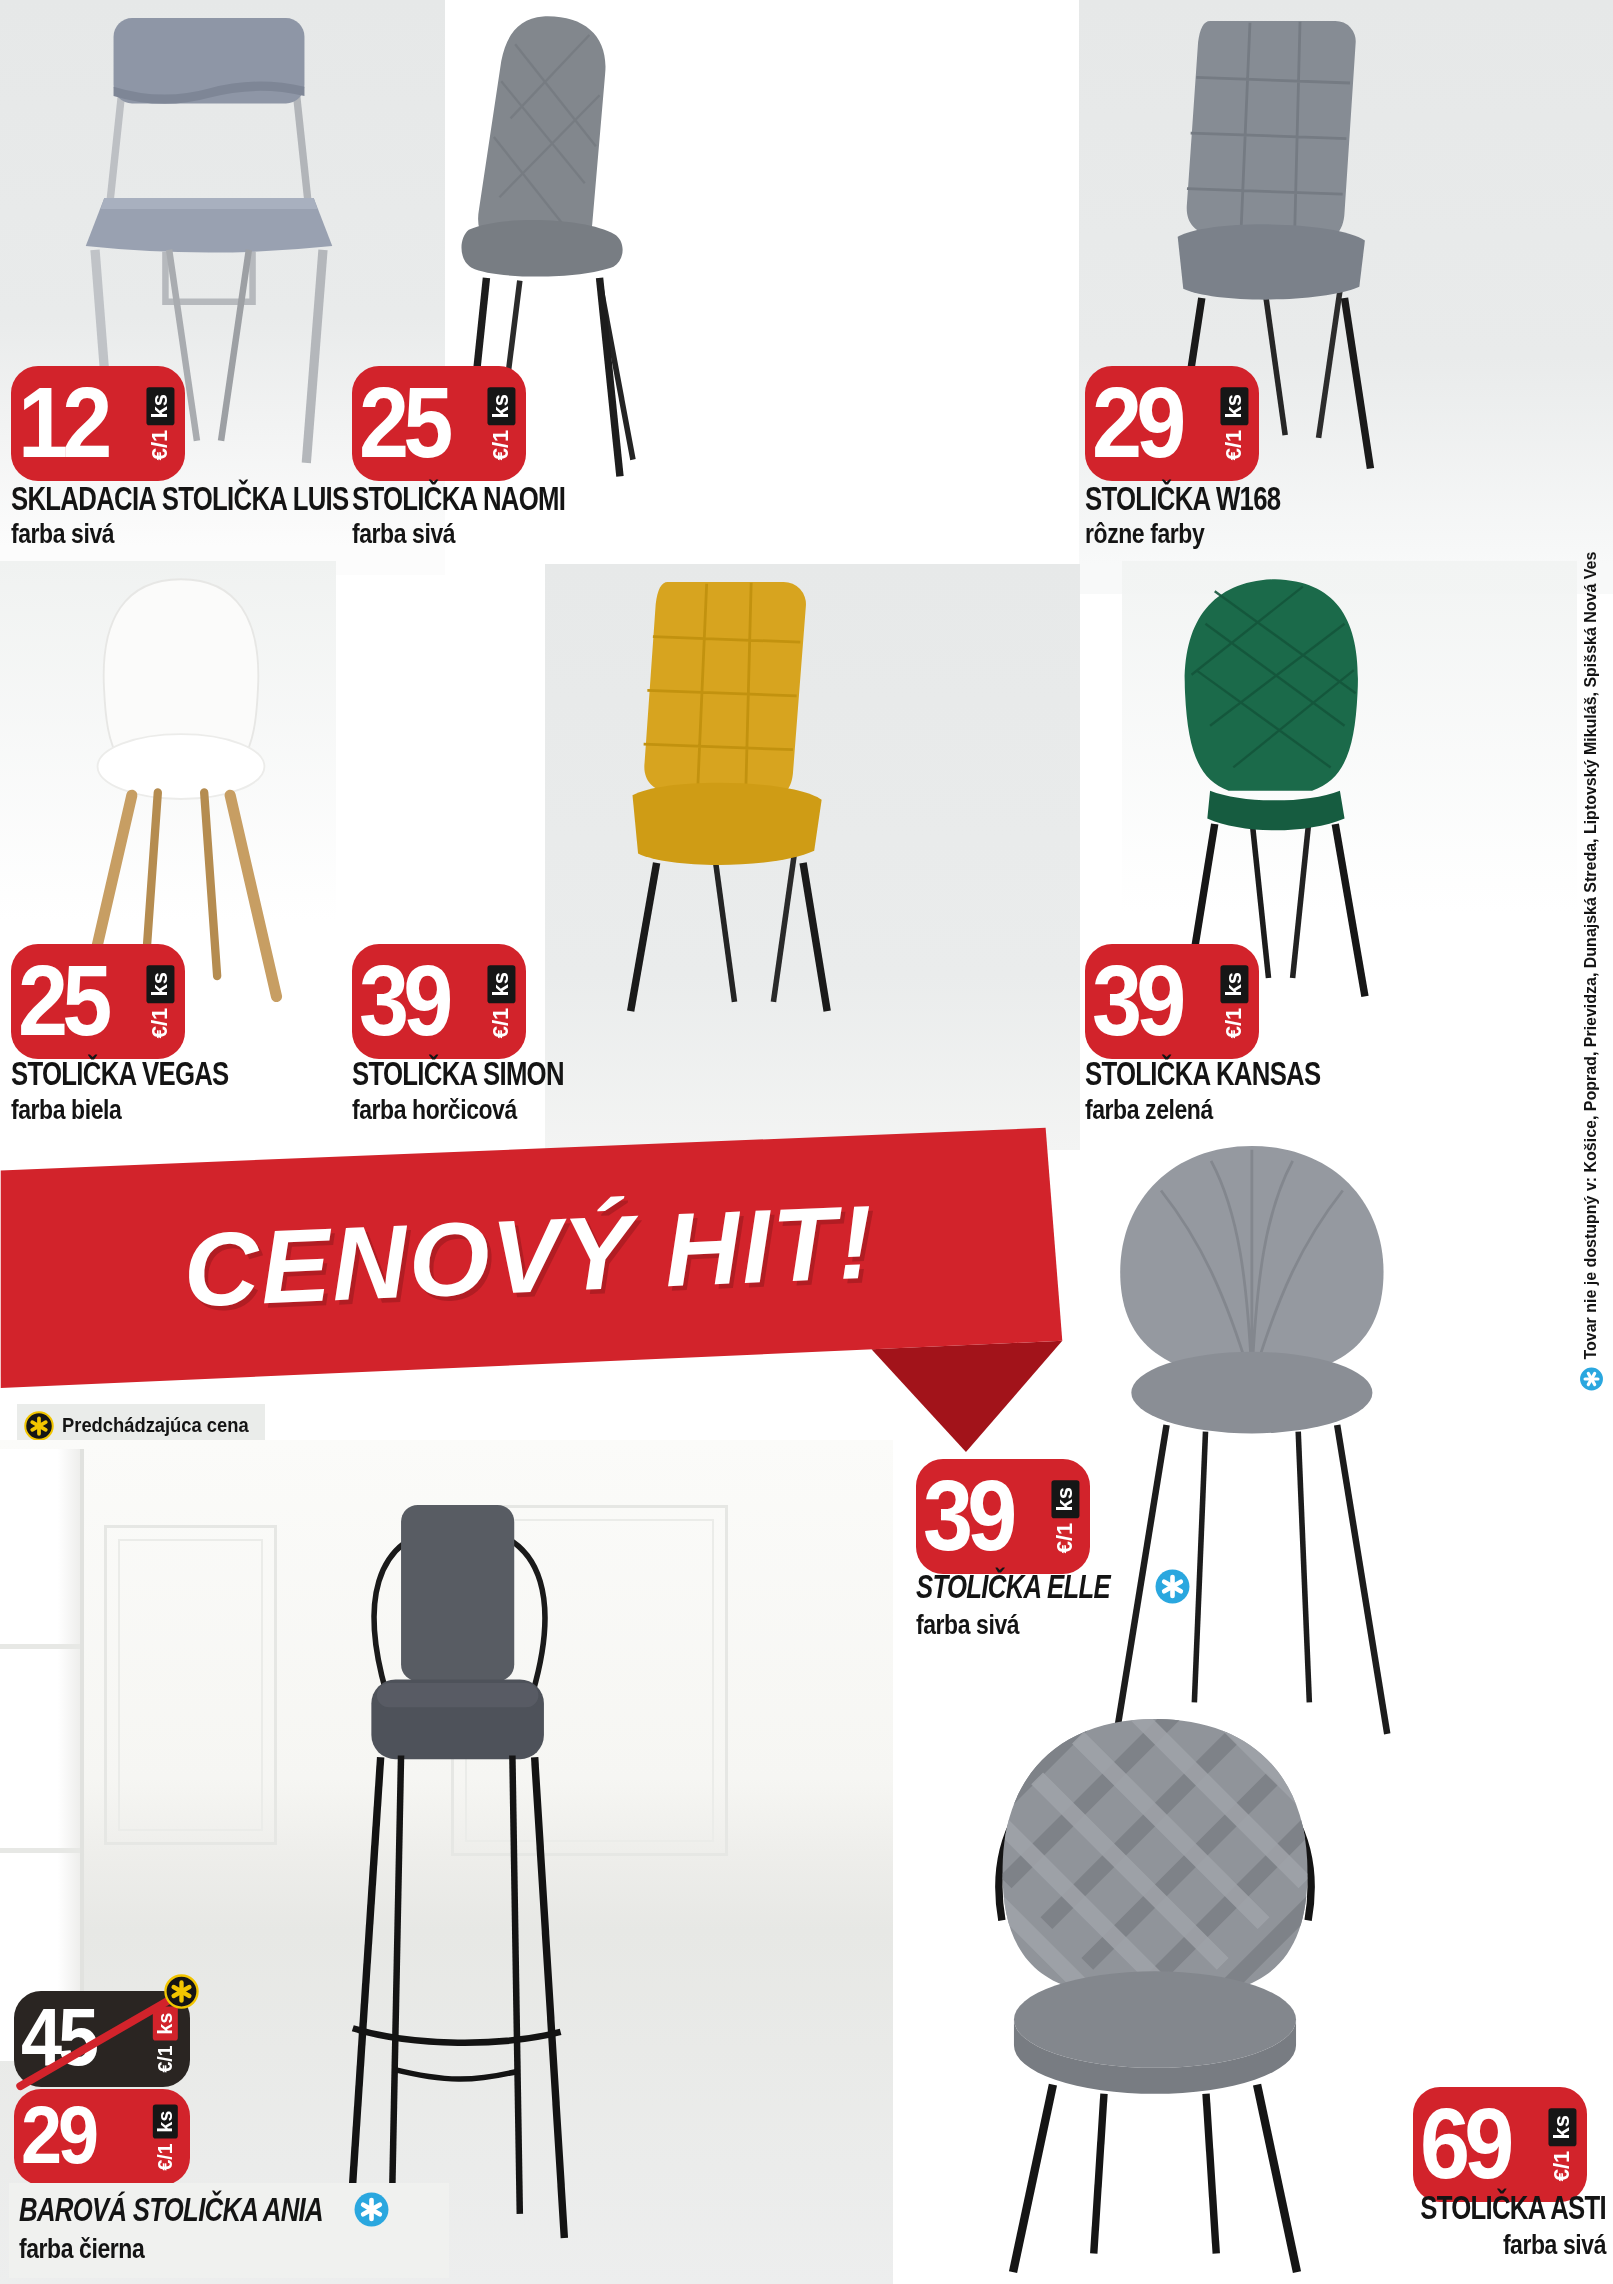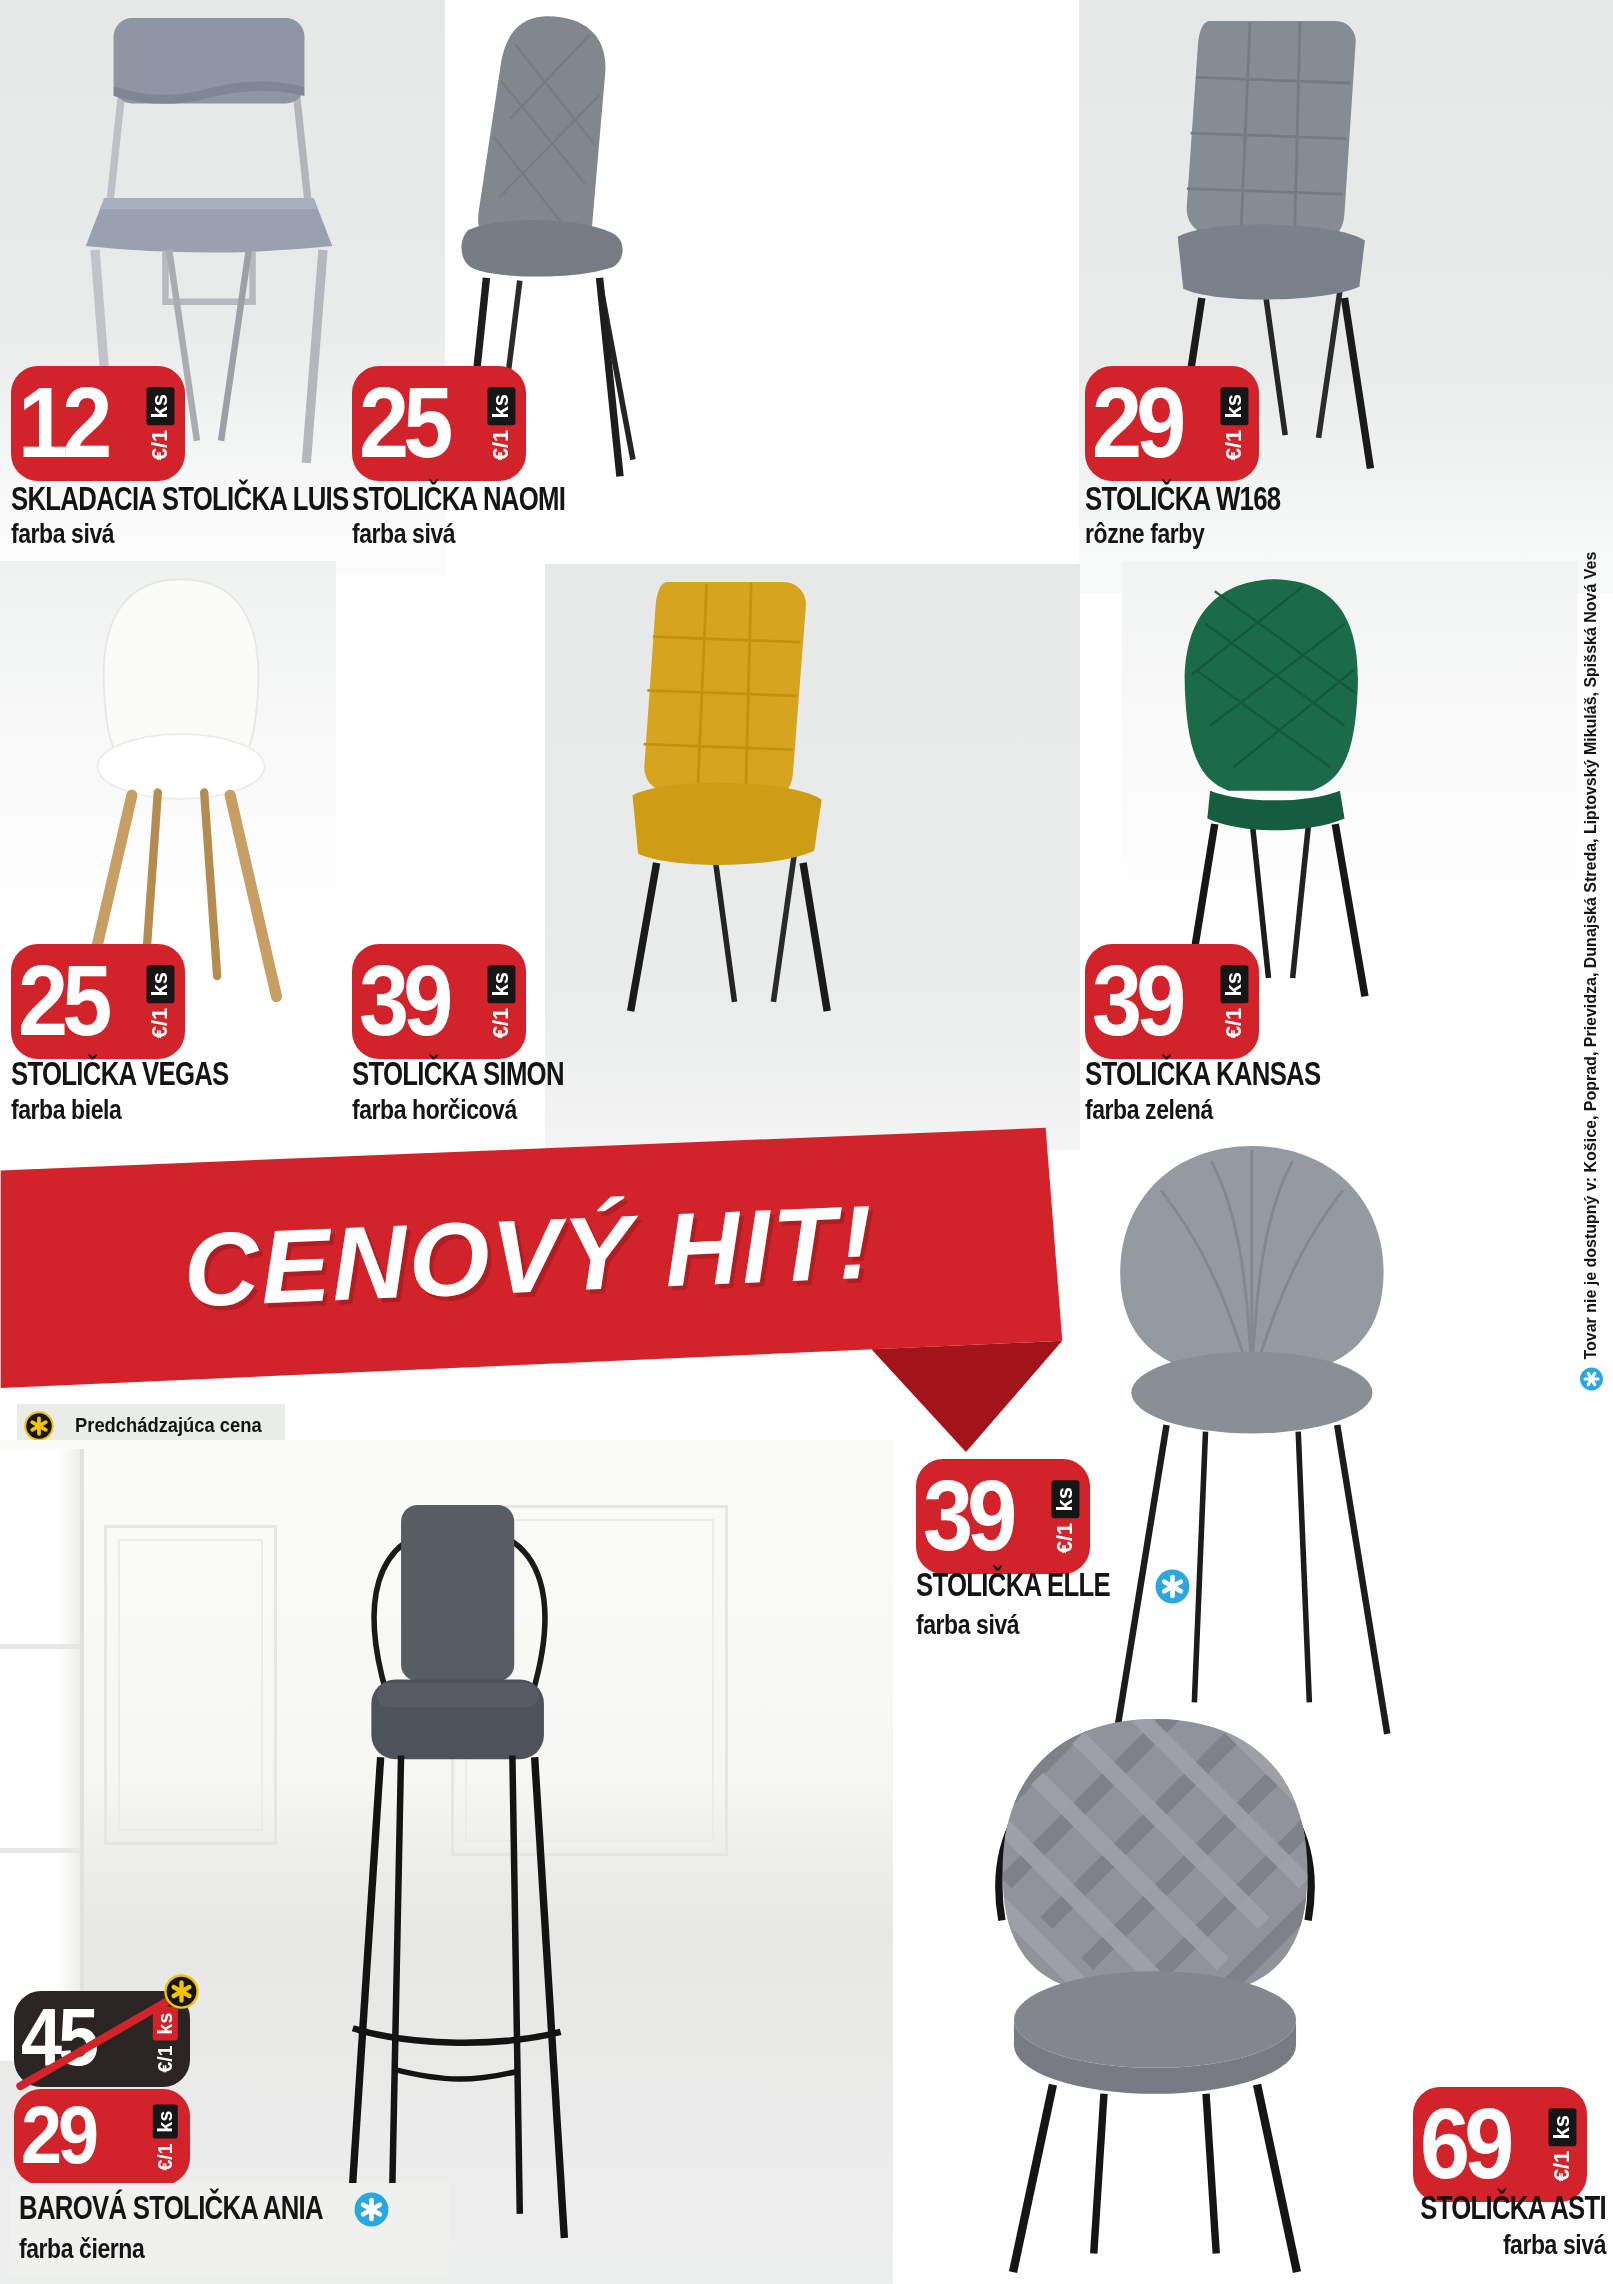"Predchádzajúca cena" .prevnote { gap: 21px -> 8px; width: 268px -> 248px }
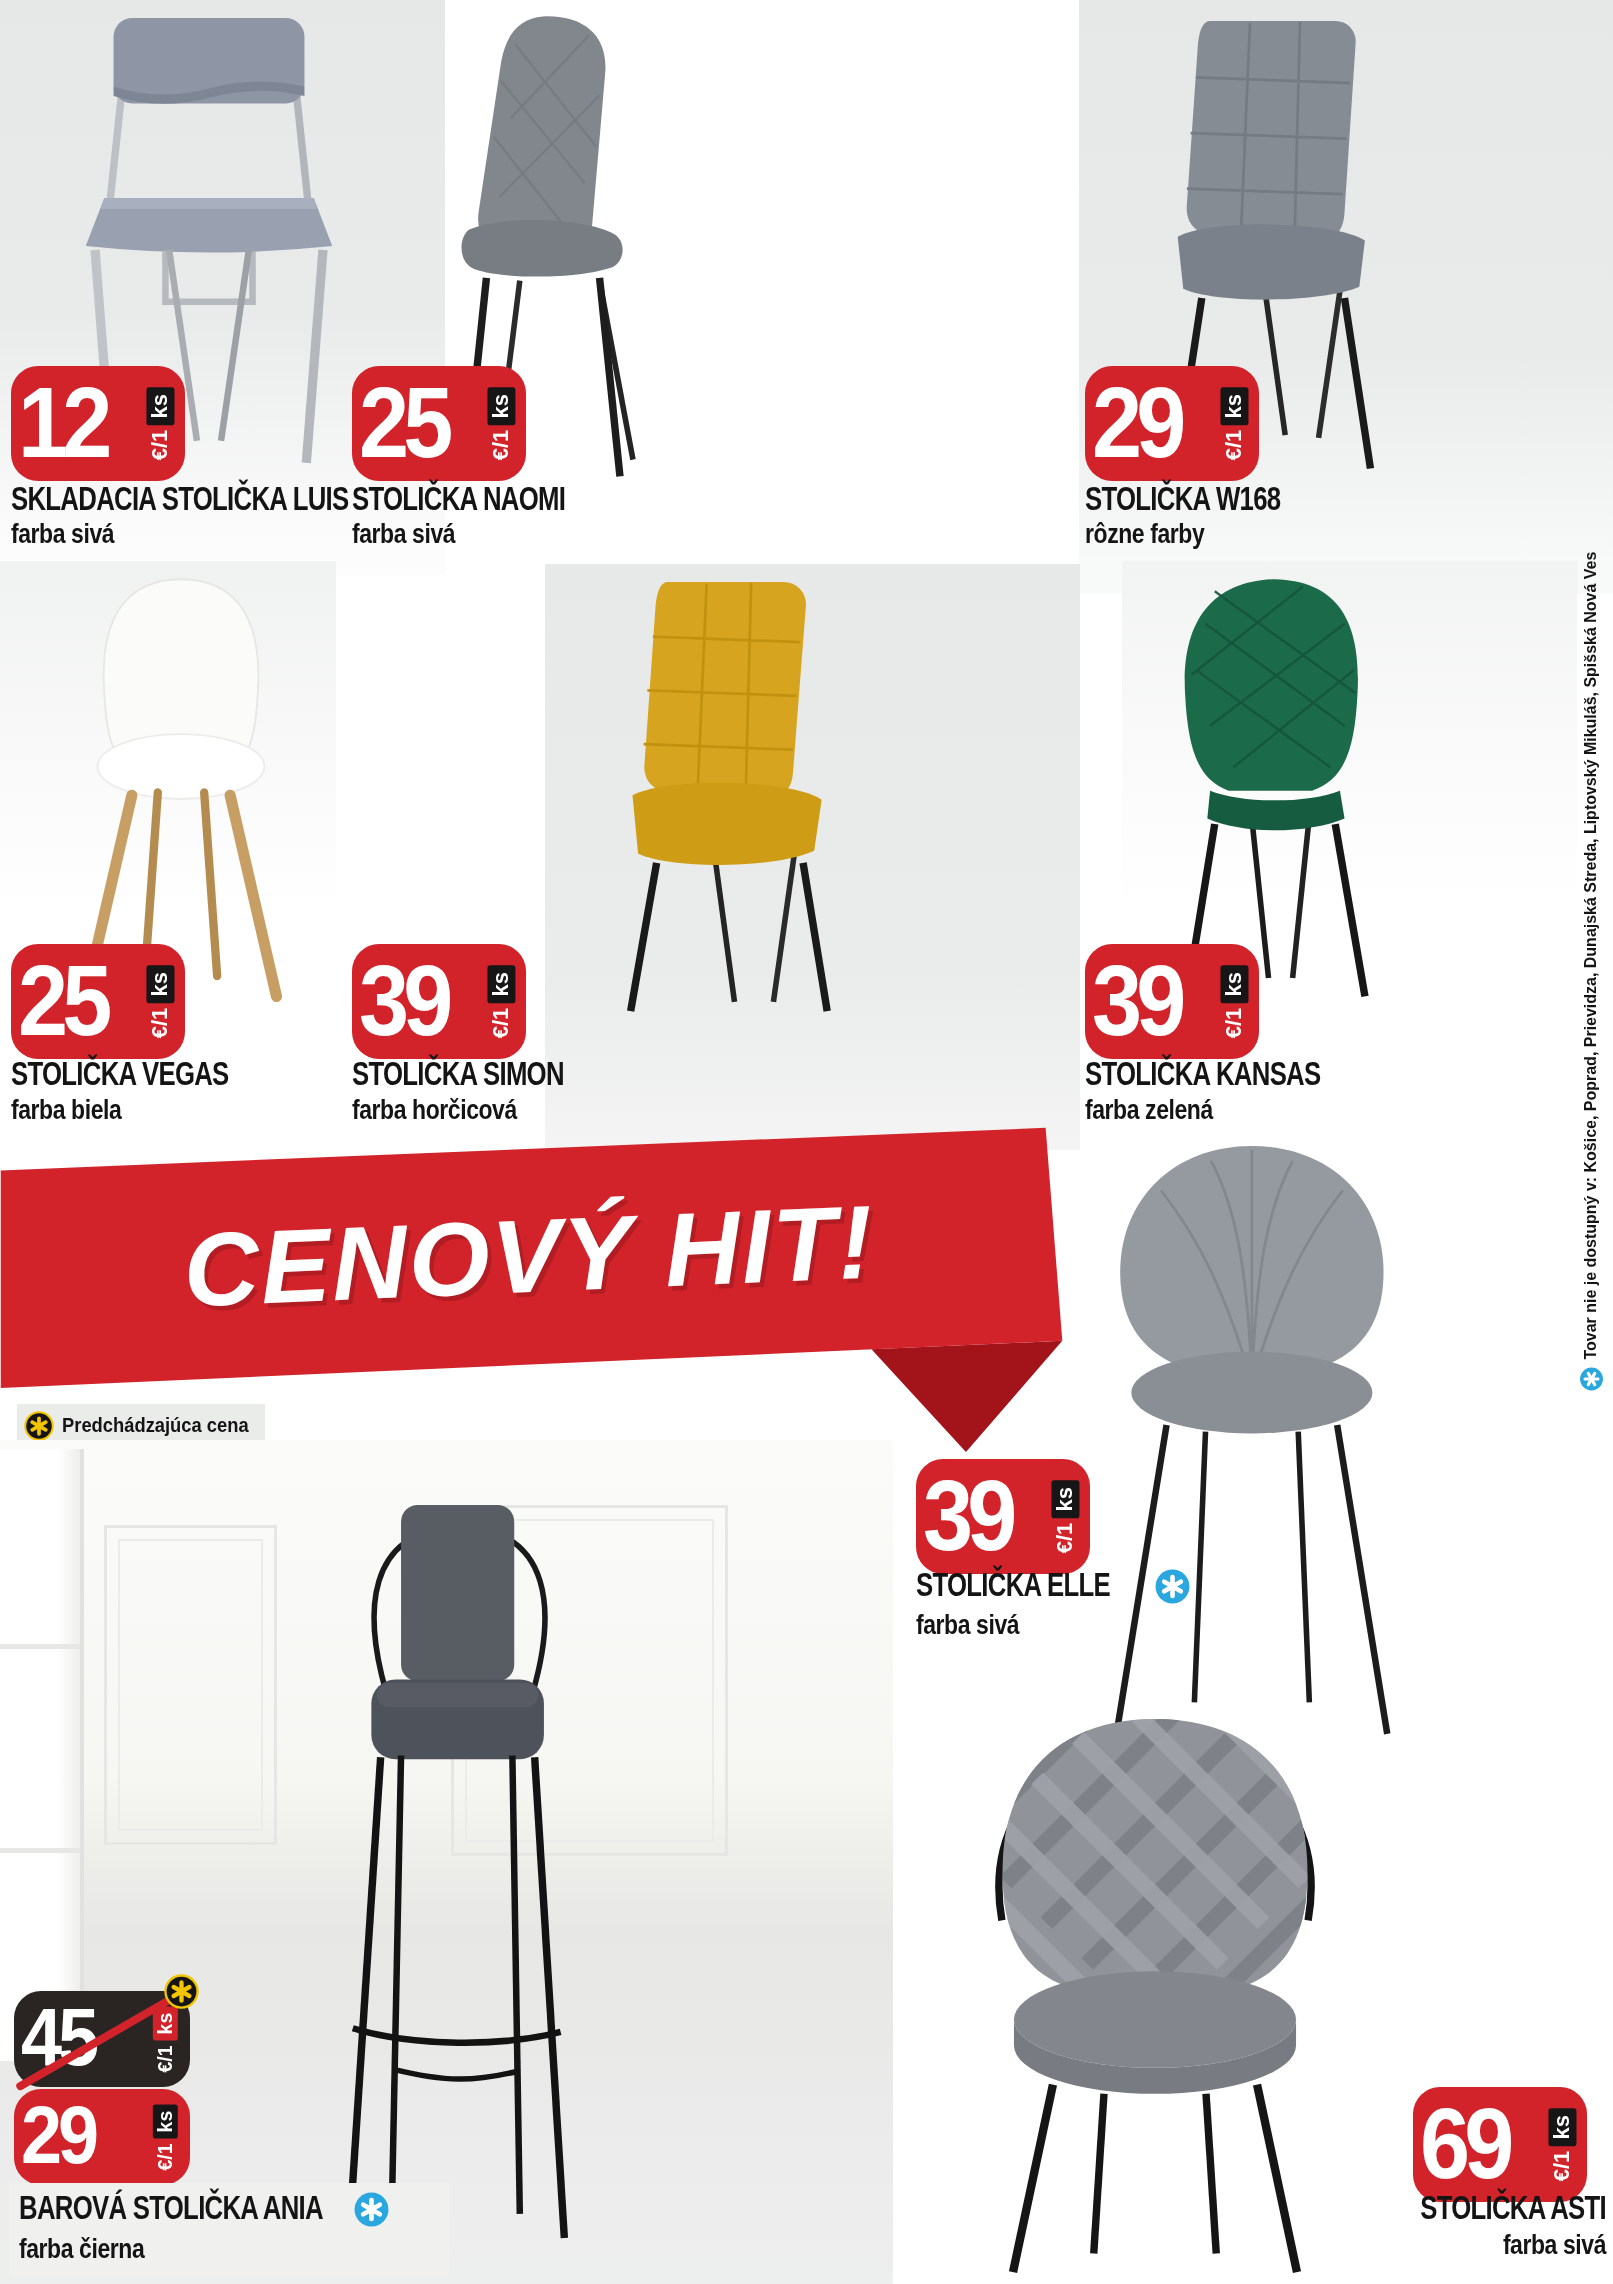"STOLIČKA ELLE" .name-row { align-items: flex-start -> flex-end; font-style: none -> italic }
